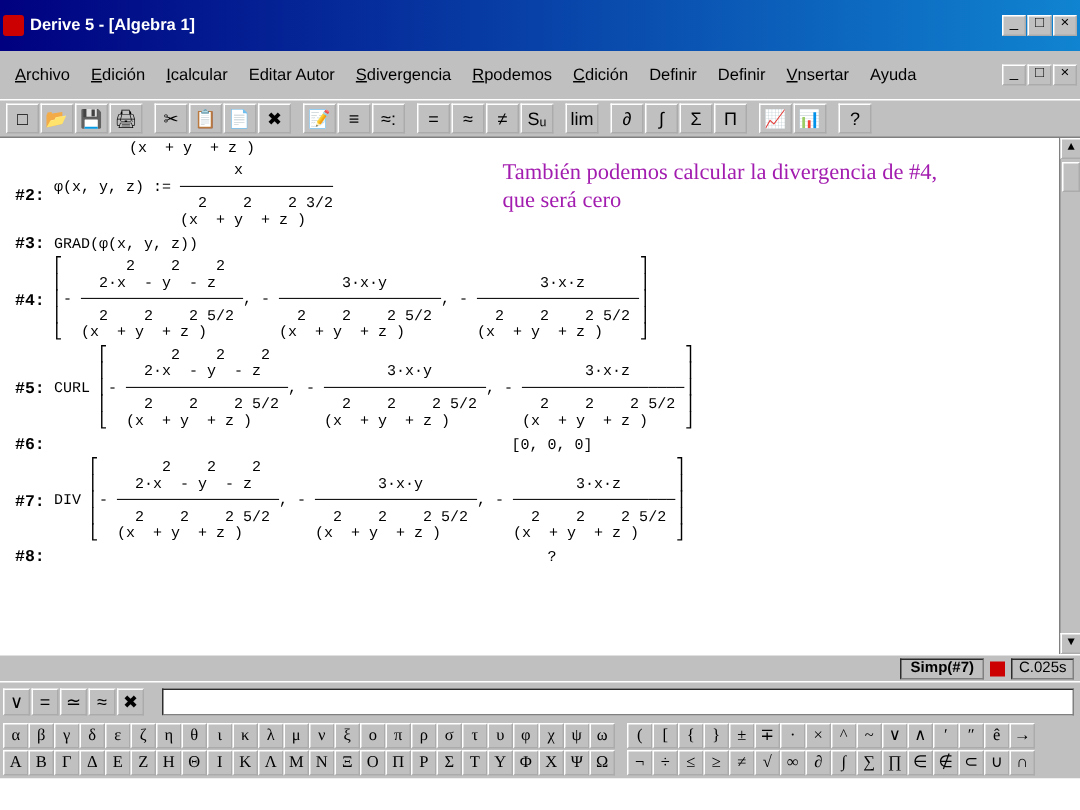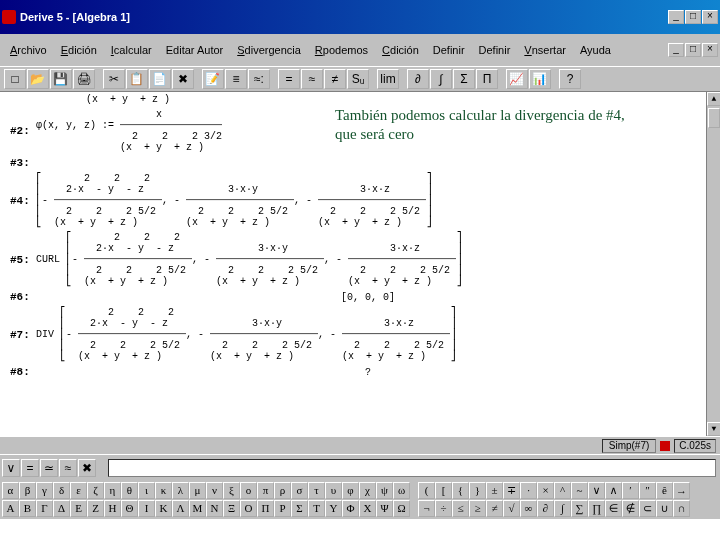"También podemos calcular la divergencia" .annotation { color: #14532d -> #a21caf }
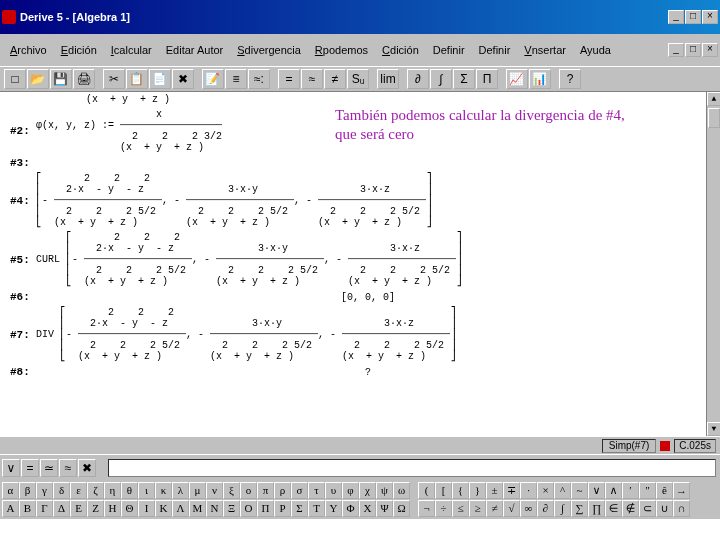"GRAD(φ(x, y, z))" div.expr { html: none -> <div>GRAD(φ(x, y, z))</div> }
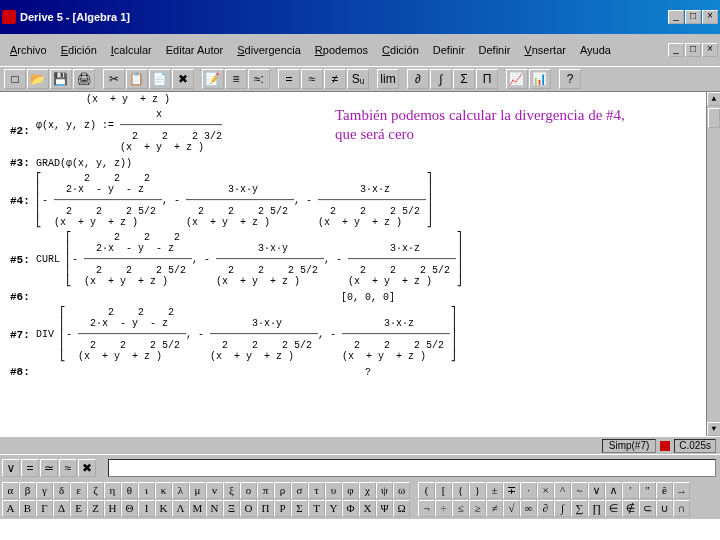"Simp(#7)" .status-panel { font-weight: normal -> bold }
